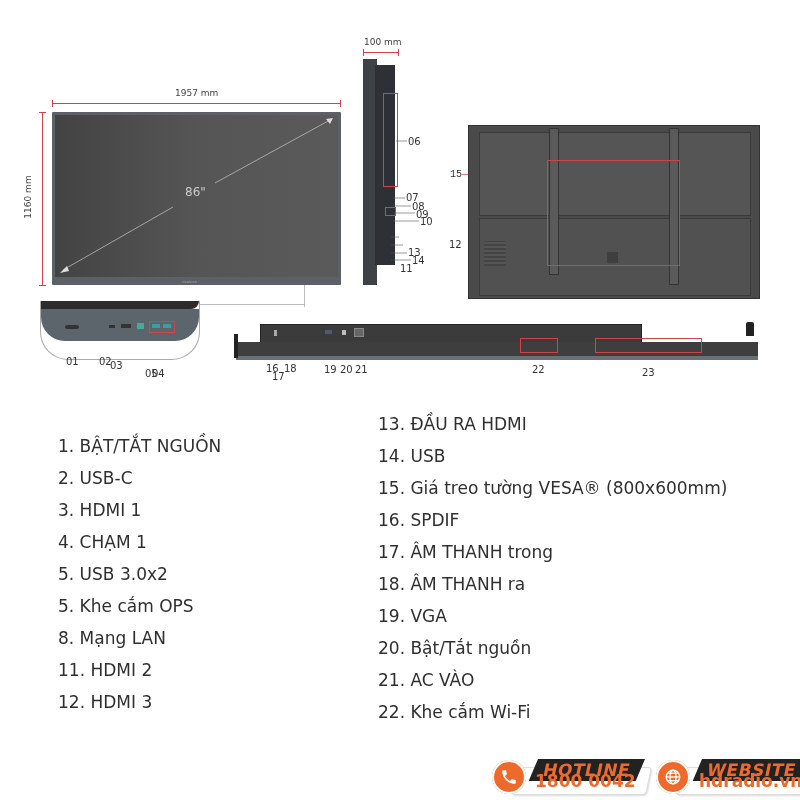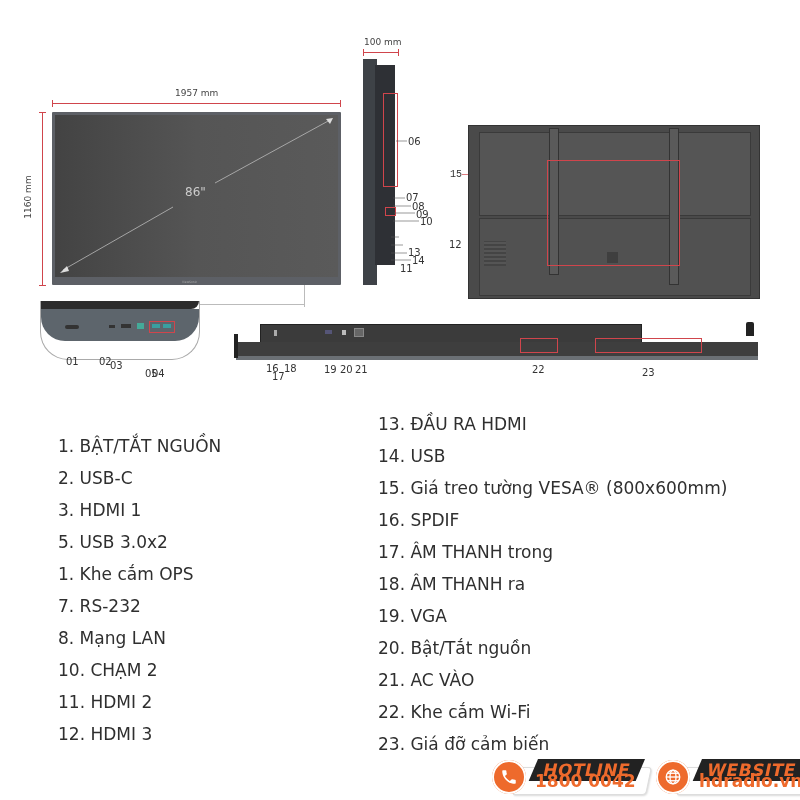"4. CHẠM 1" div.item { html: none -> <div>4. CHẠM 1</div> }
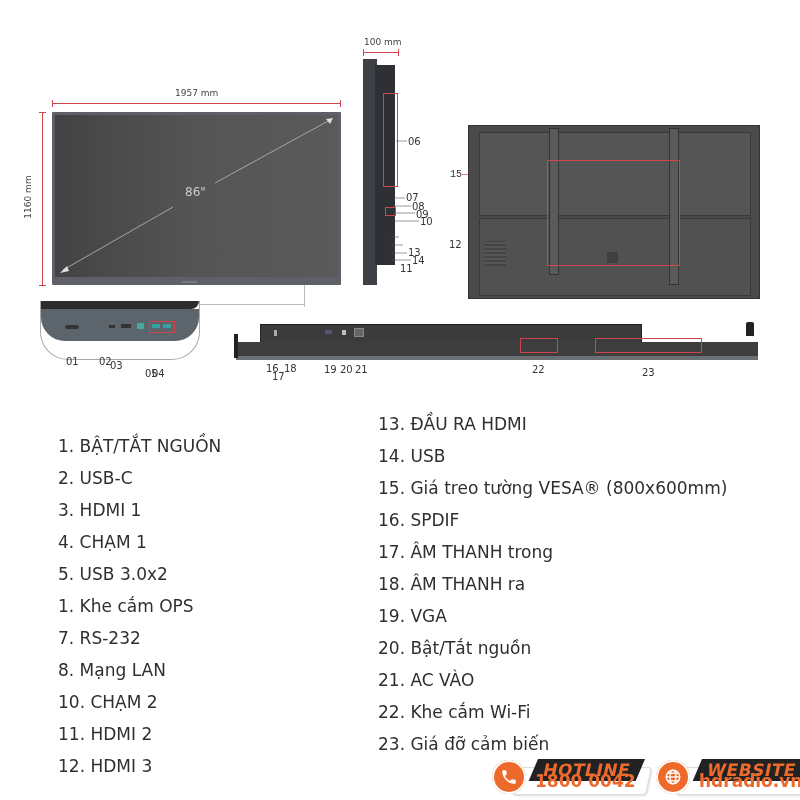"1. Khe cắm OPS" div.item { text: 1 -> 5 }
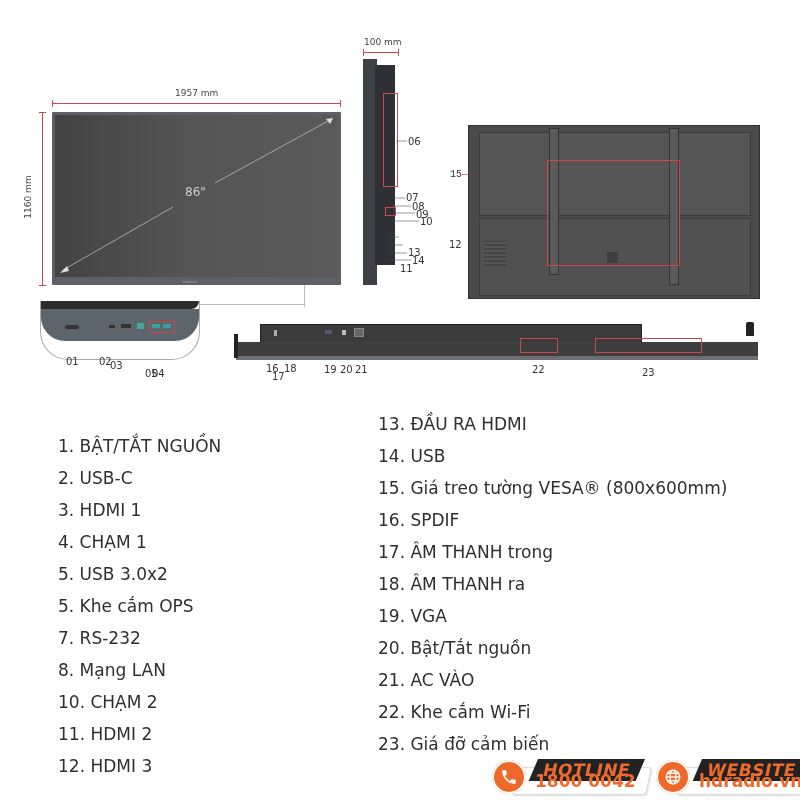"7. RS-232" div.item { html: <div>7. RS-232</div> -> none }
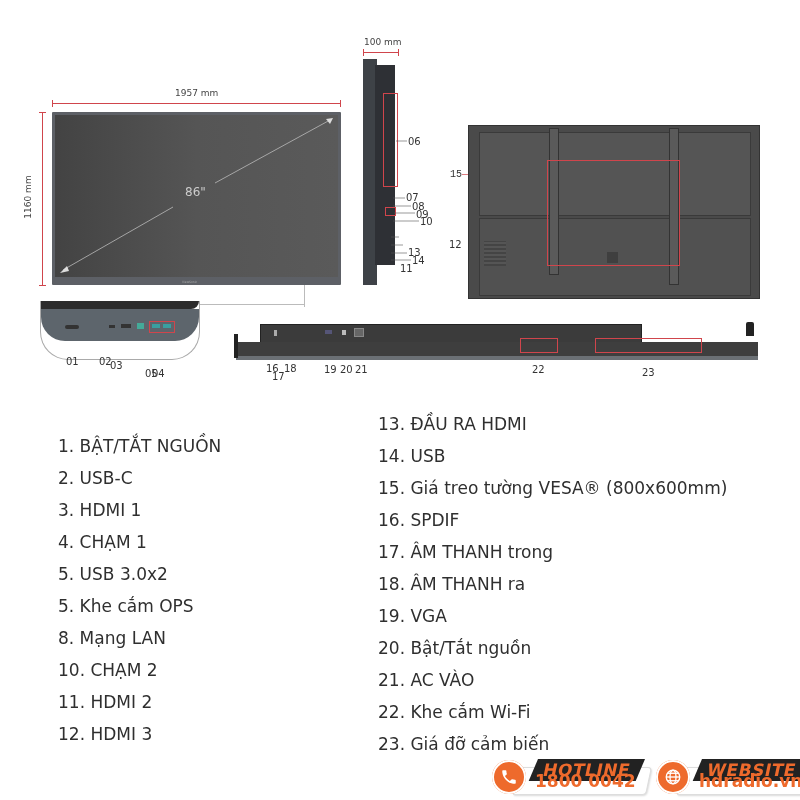"10. CHẠM 2" div.item { html: <div>10. CHẠM 2</div> -> none }
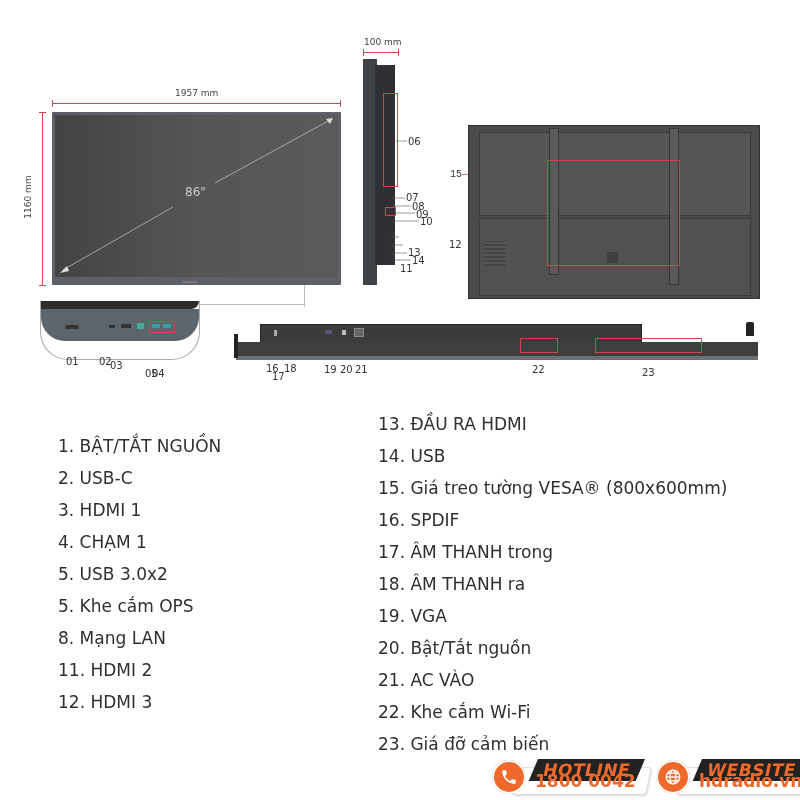"23. Giá đỡ cảm biến" div.item { html: <div>23. Giá đỡ cảm biến</div> -> none }
